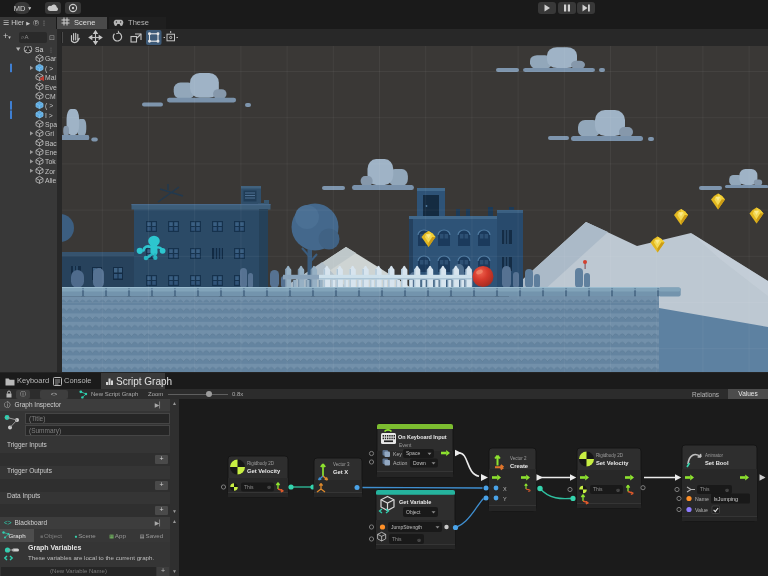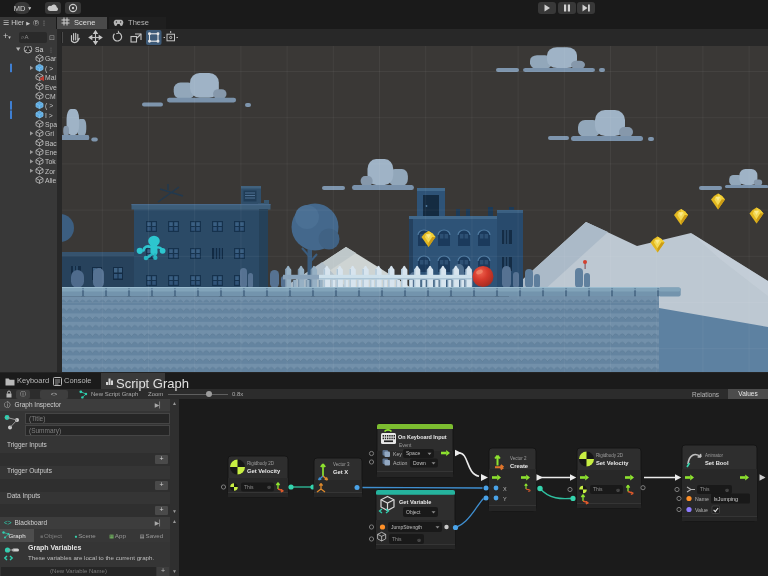"Script Graph" div.tx { font-size: 13px -> 10px }
